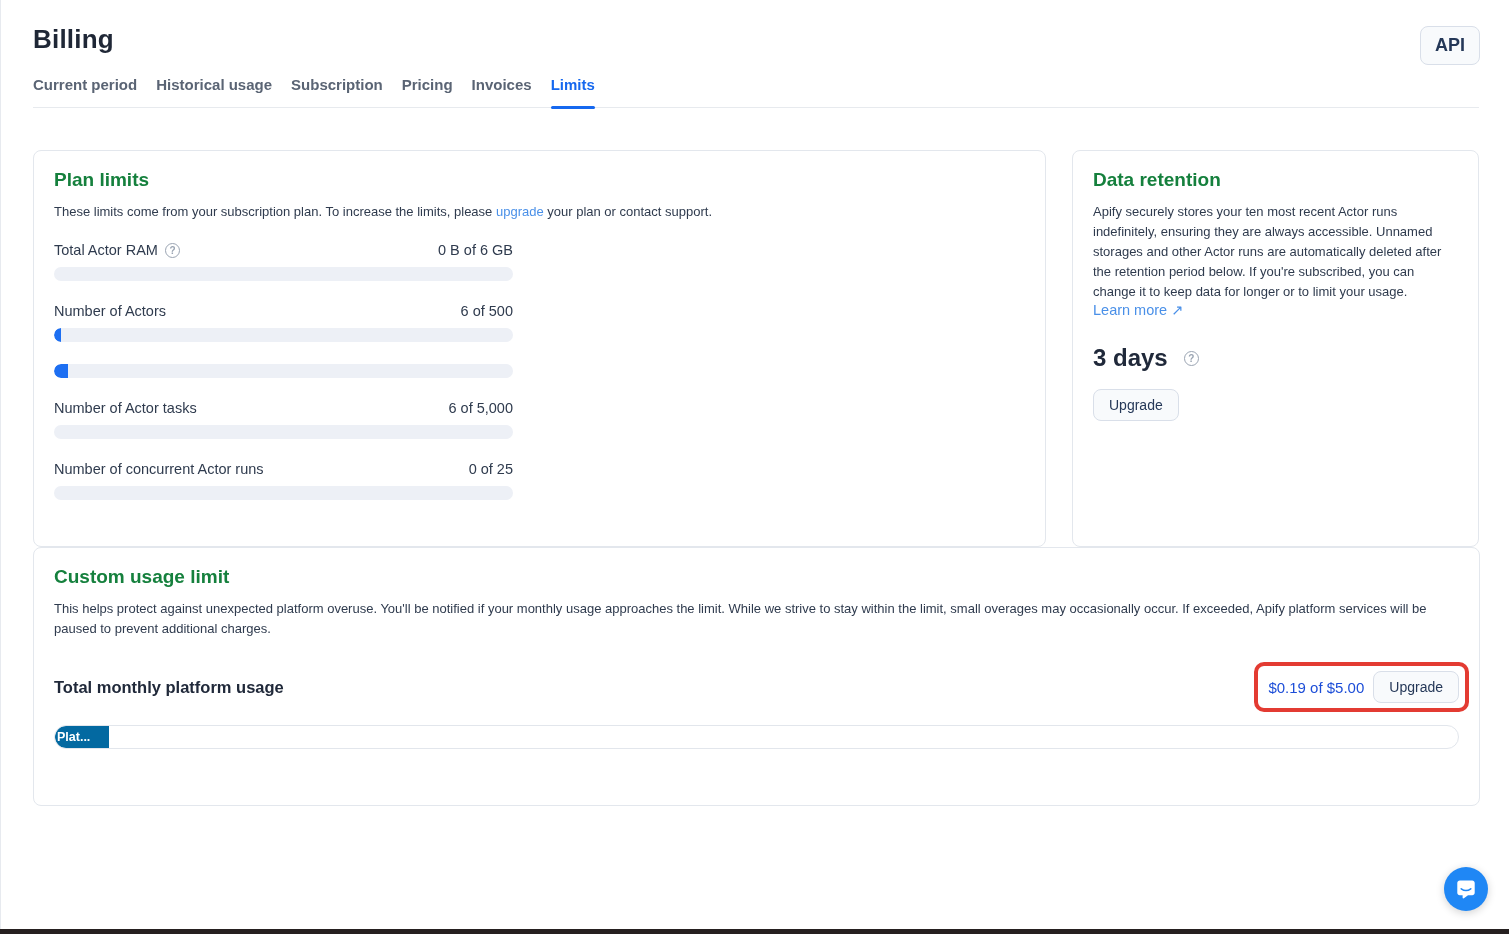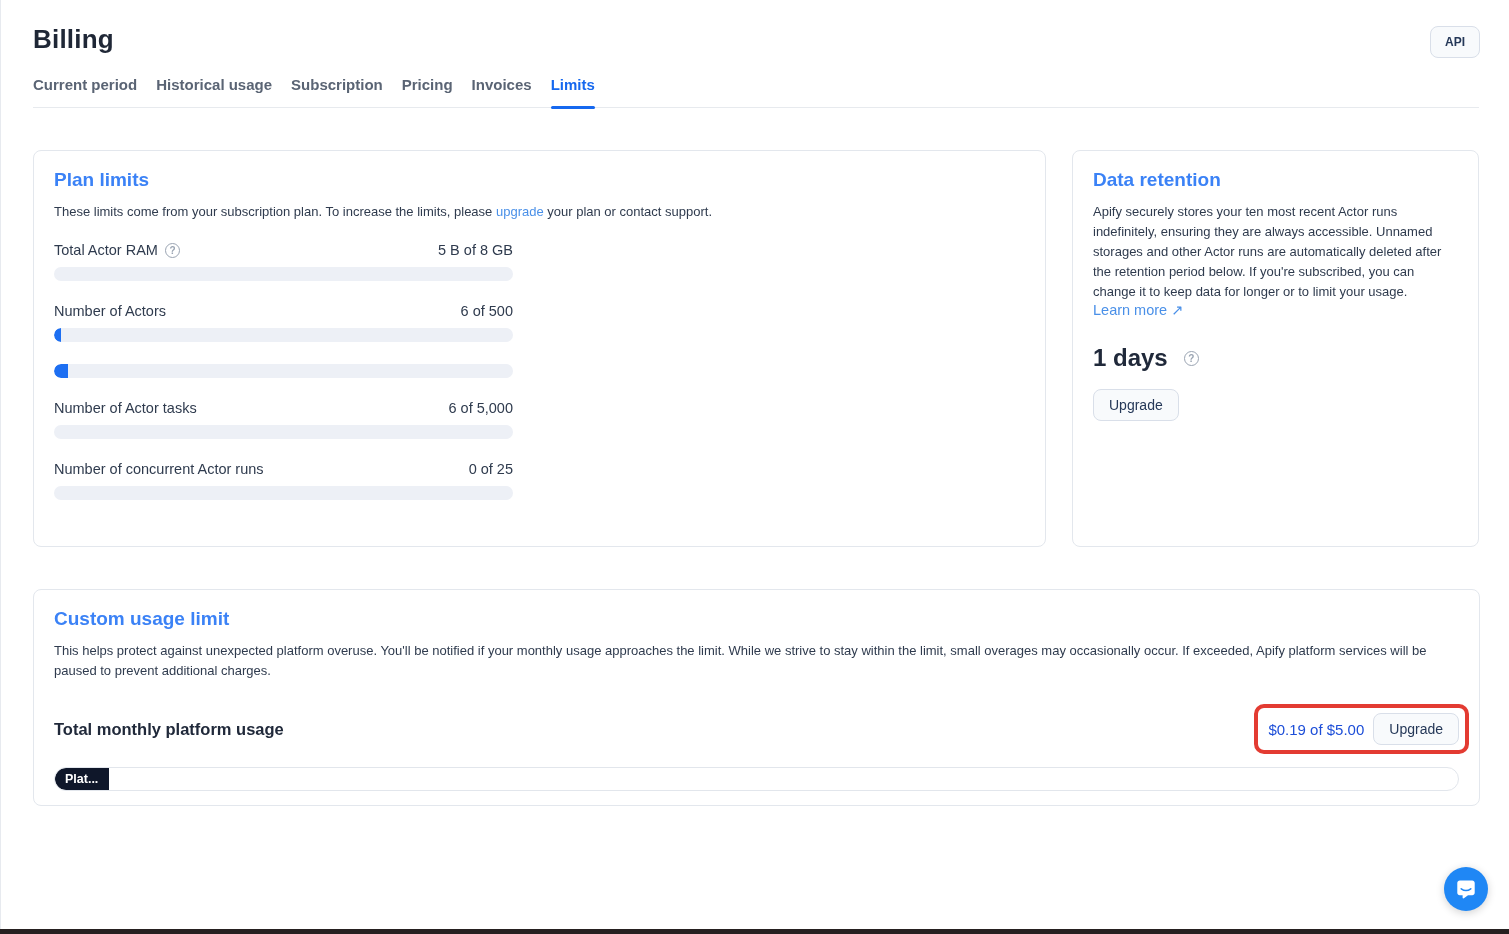"API" .api-button { font-size: 12px -> 18px }
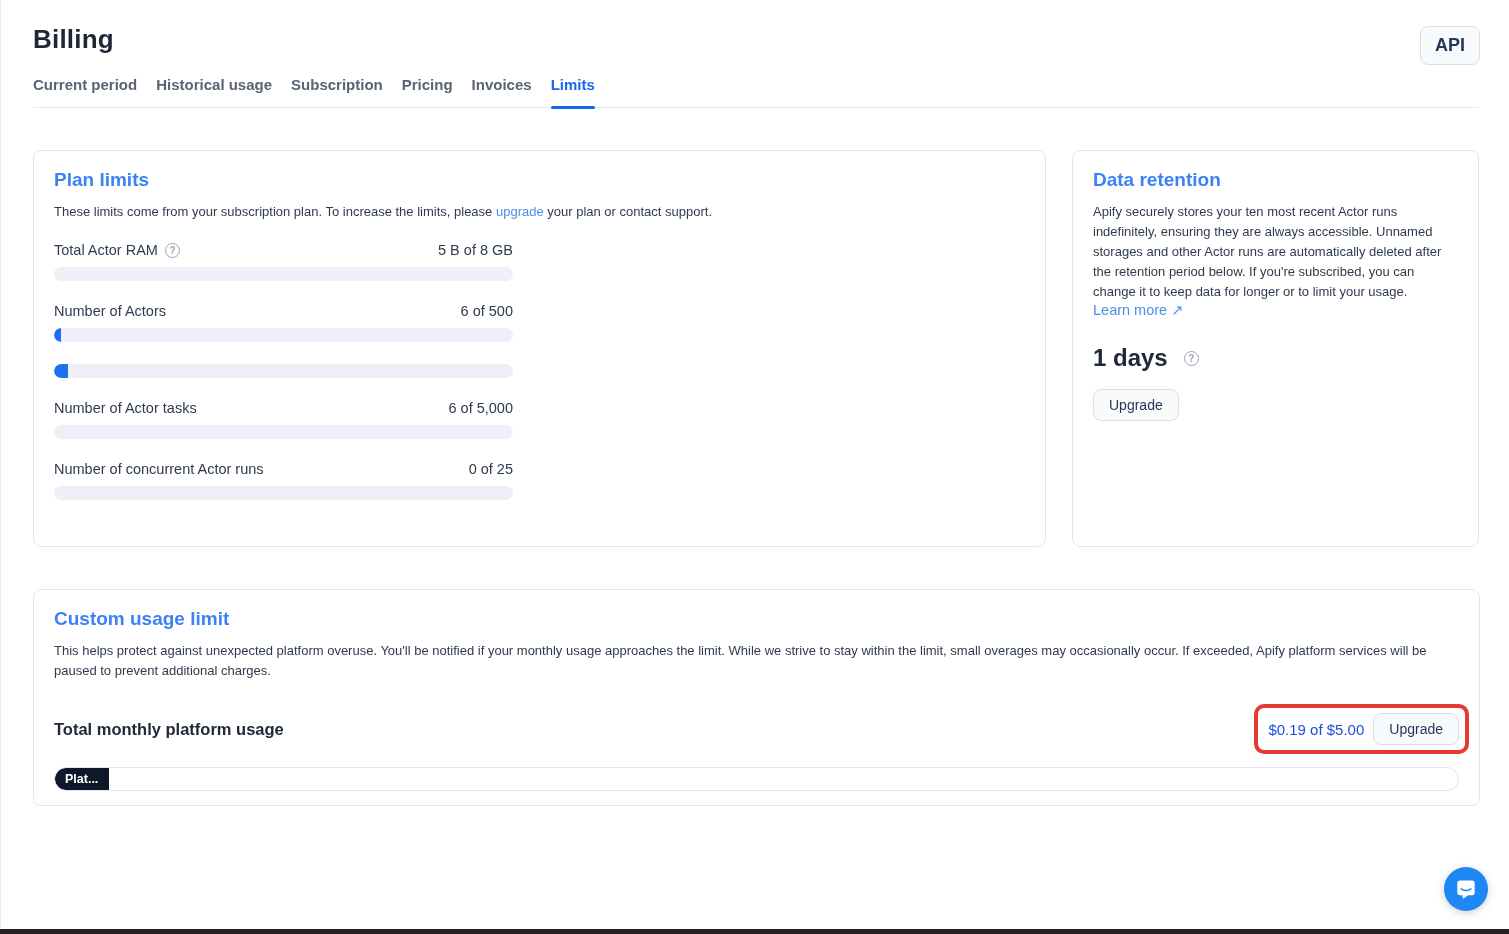"Plan limits" .card-title { color: #3b82f6 -> #15803d }
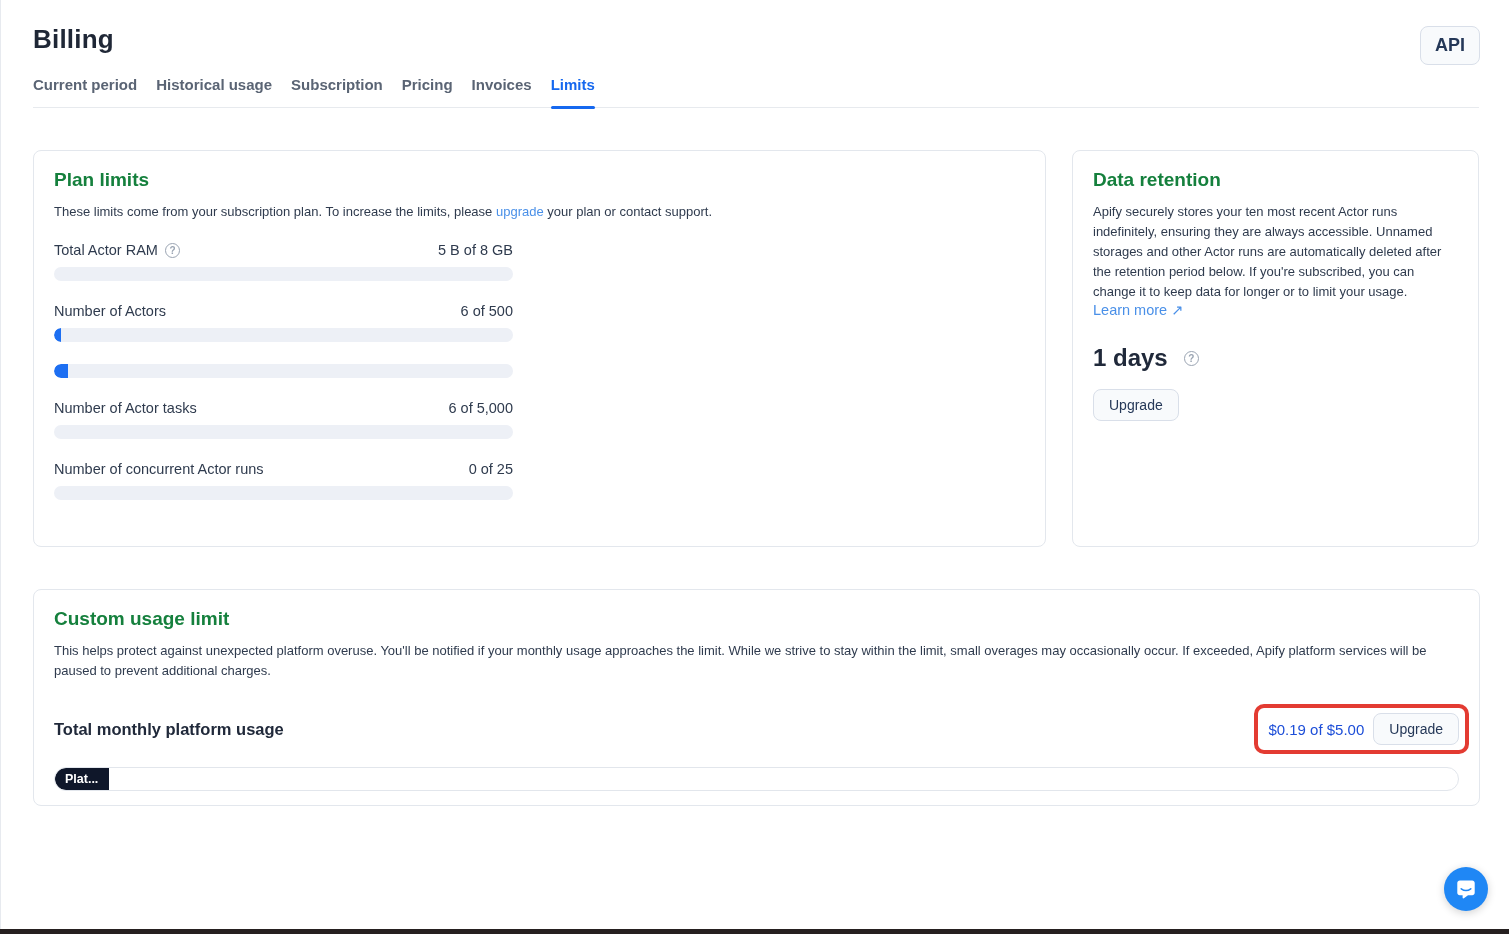"5 B of 8 GB" span.pl-value { text: 5 B of 8 -> 0 B of 6 }
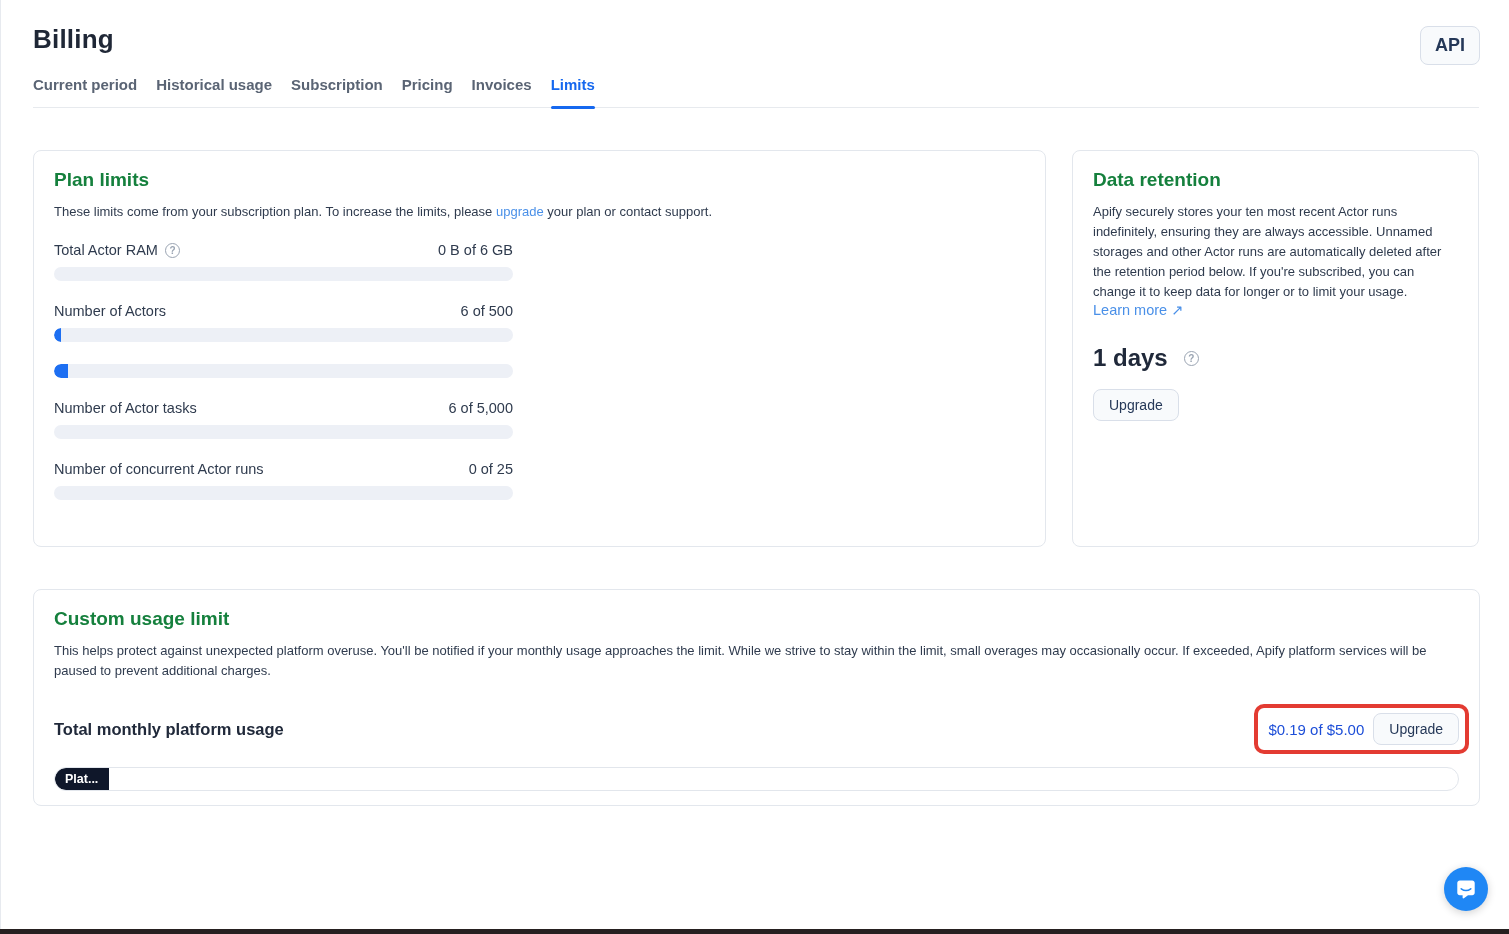"1 days" span.retention-value { text: 1 -> 3 }
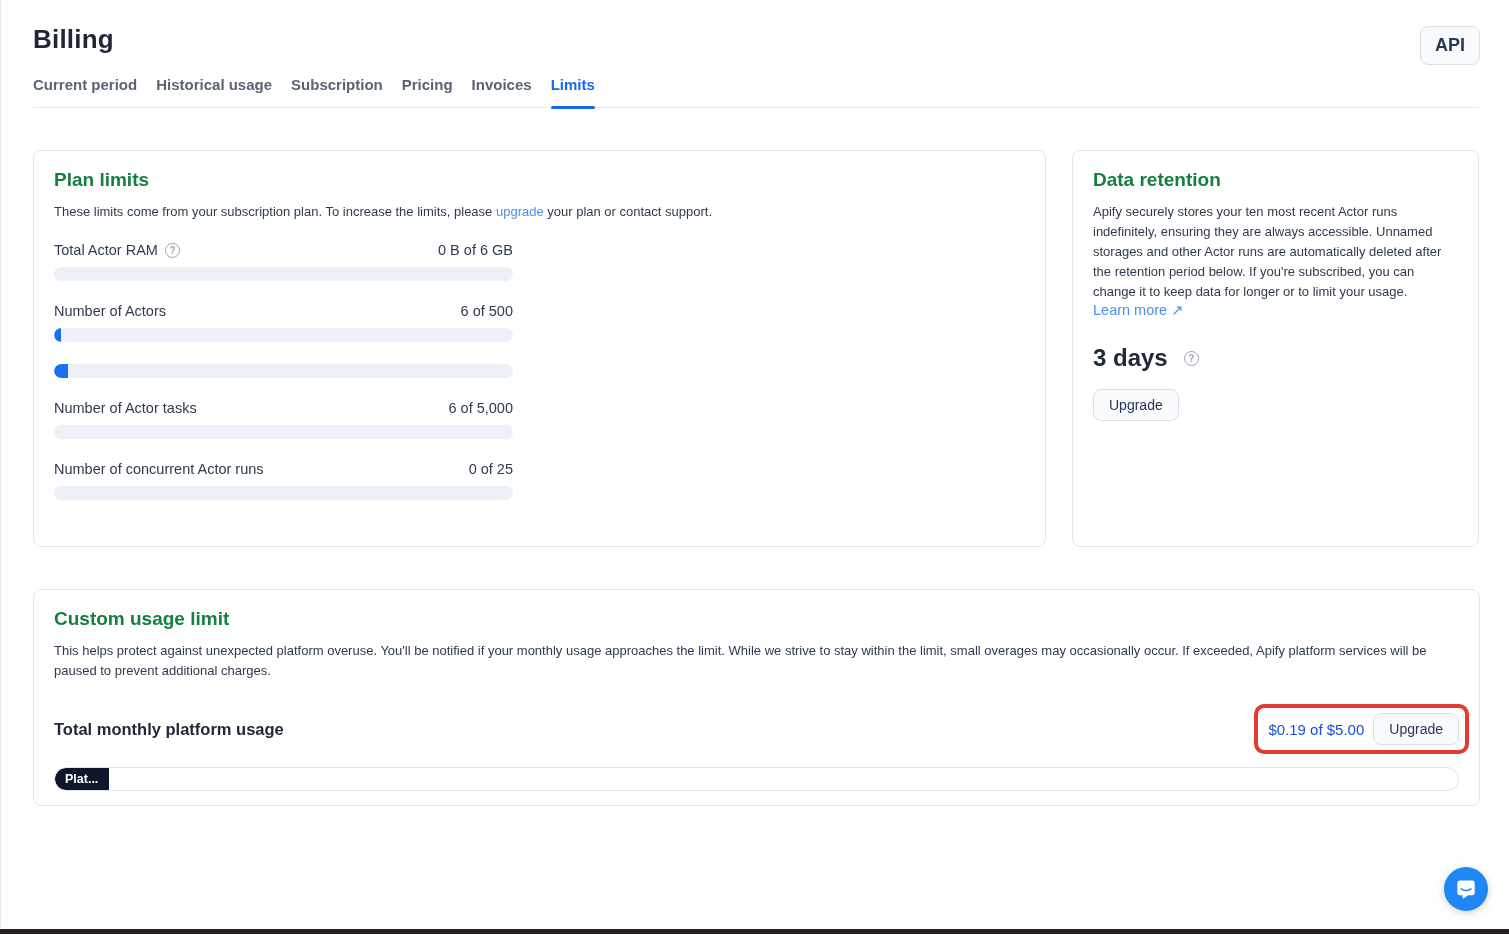"Custom usage limit" .custom-usage-card { height: 217px -> 259px; margin-top: 42px -> none }
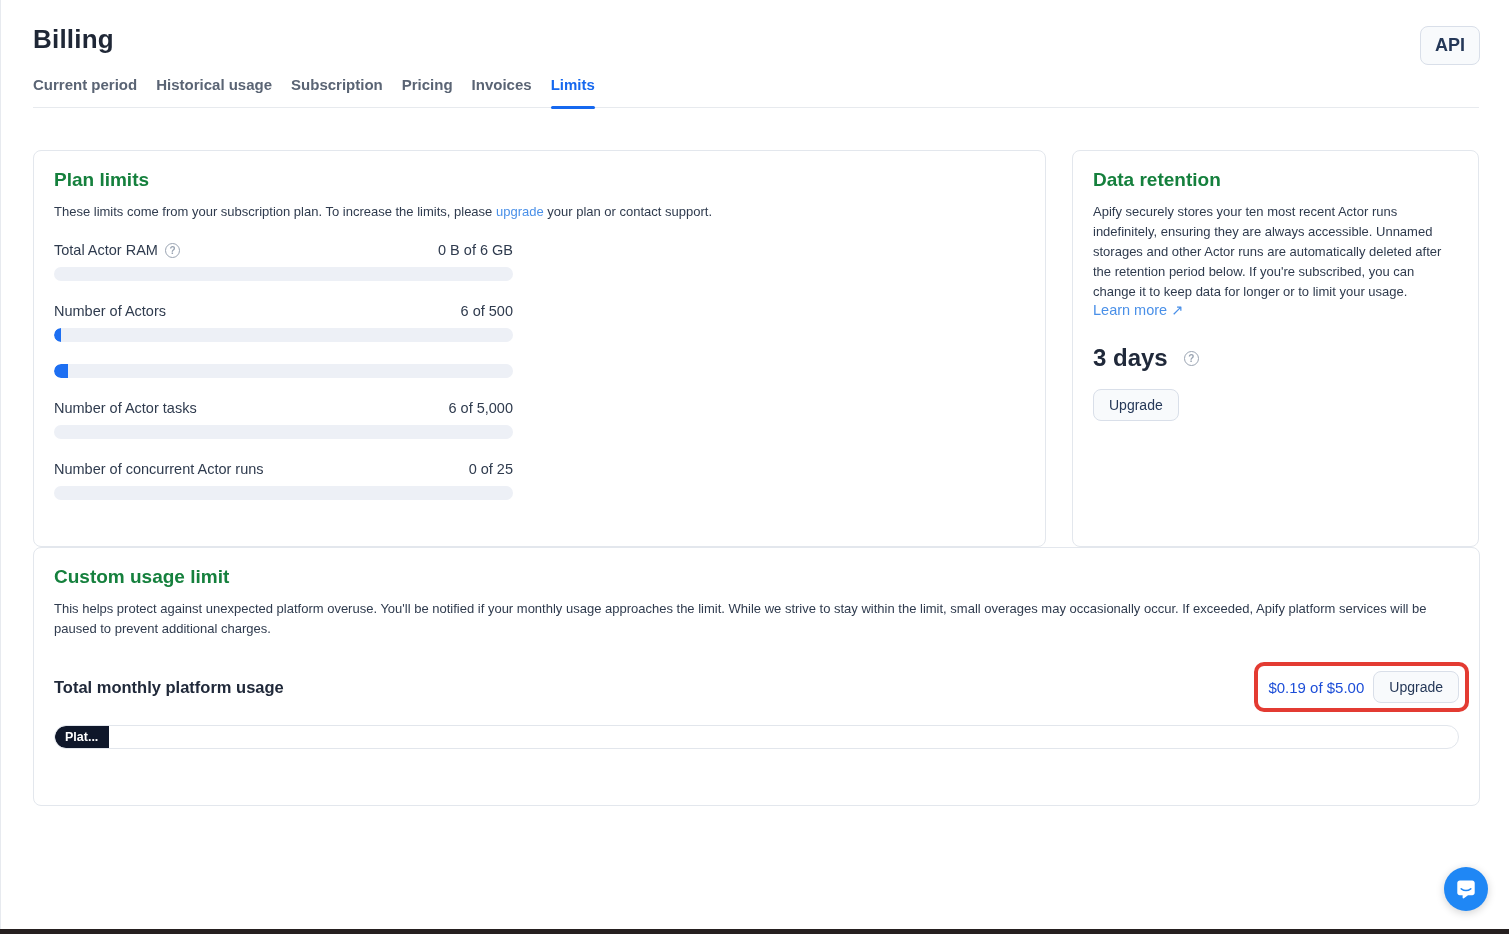"Plat..." .usage-fill { background: #0f172a -> #0369a1; padding-left: 10px -> 2px }
